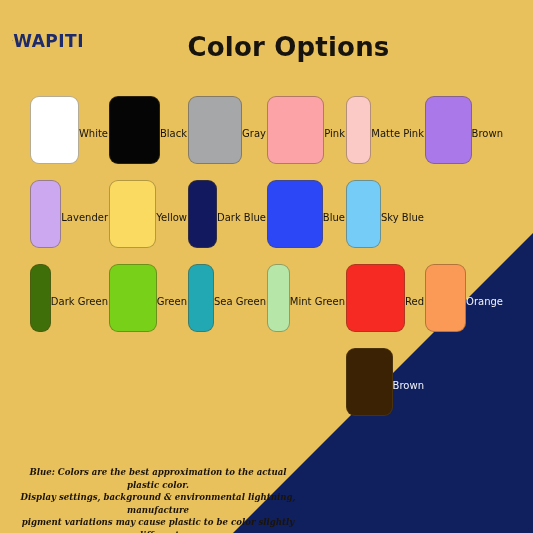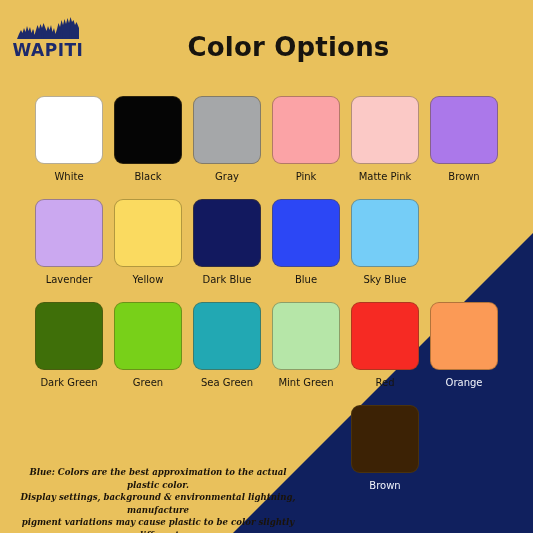"WAPITI" .logo { flex-direction: column -> row }
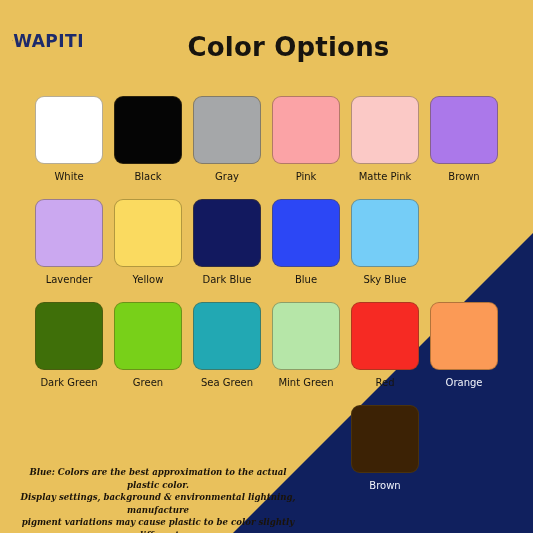"White" .swatch-cell { flex-direction: column -> row }
